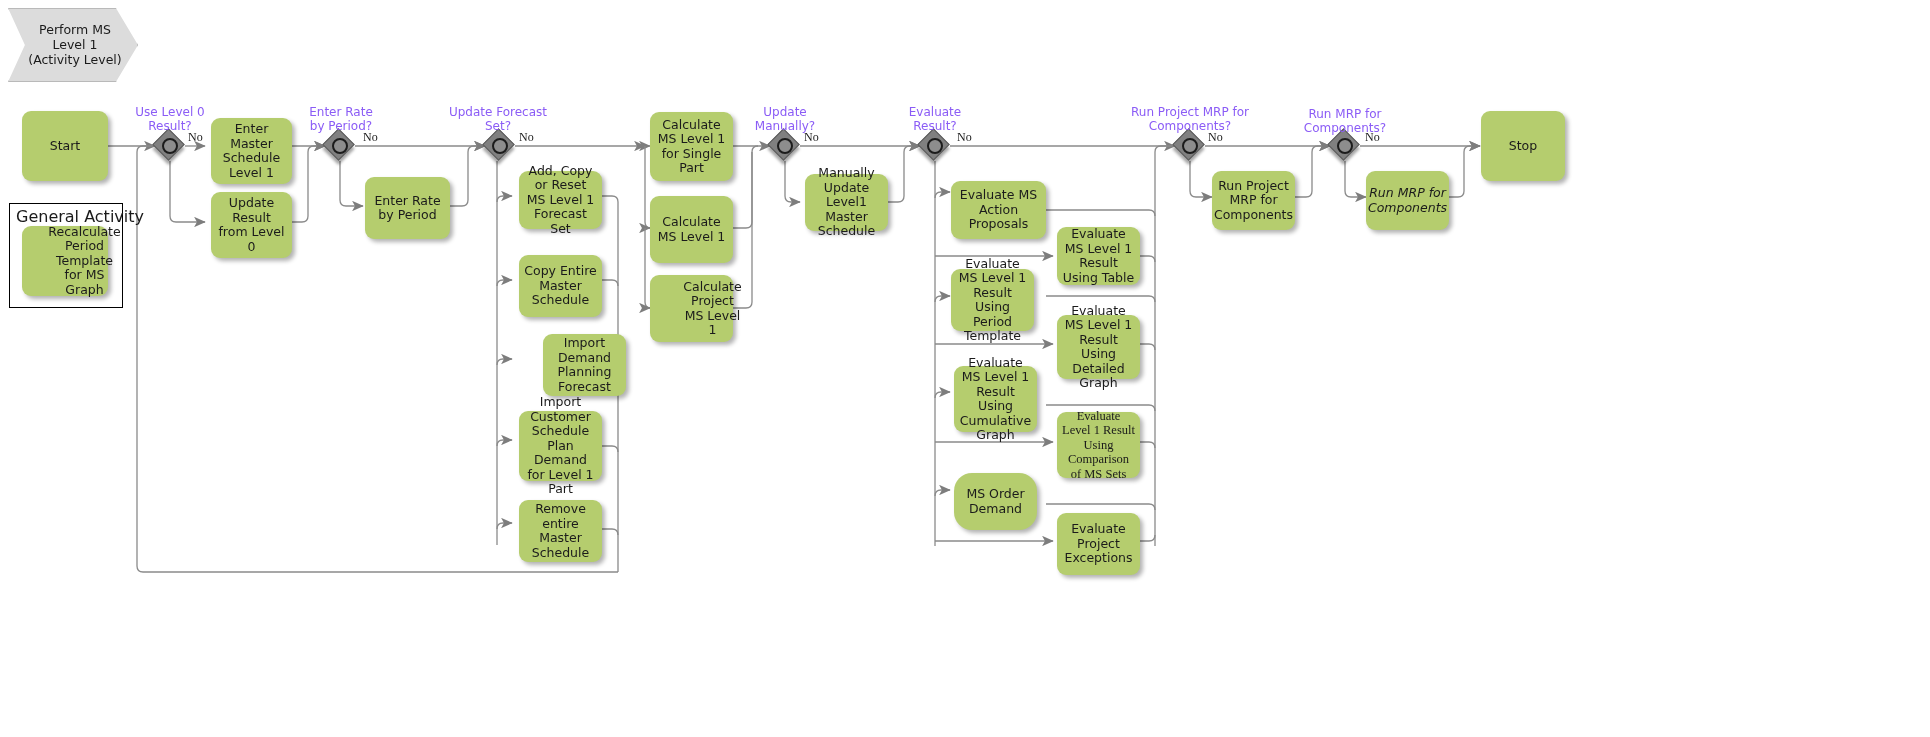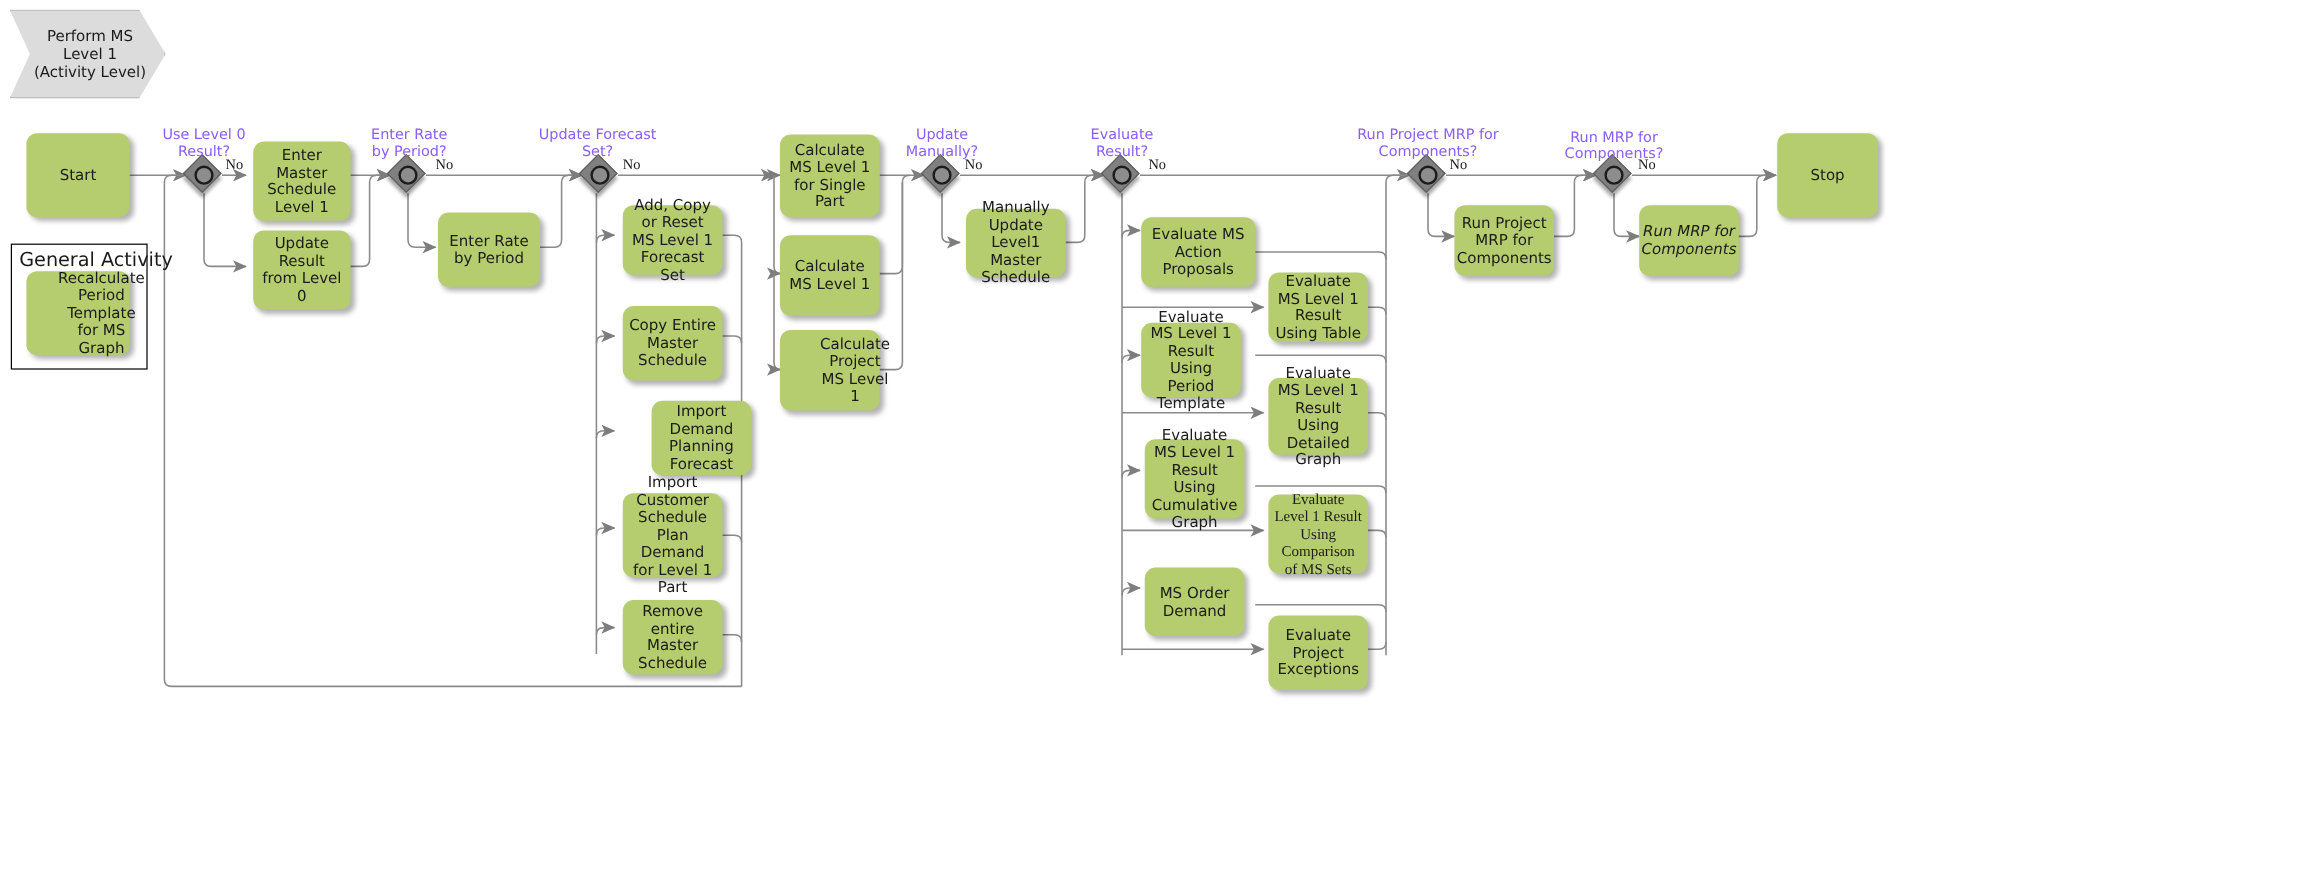"MS Order Demand" div.task { border-radius: none -> 18px }
